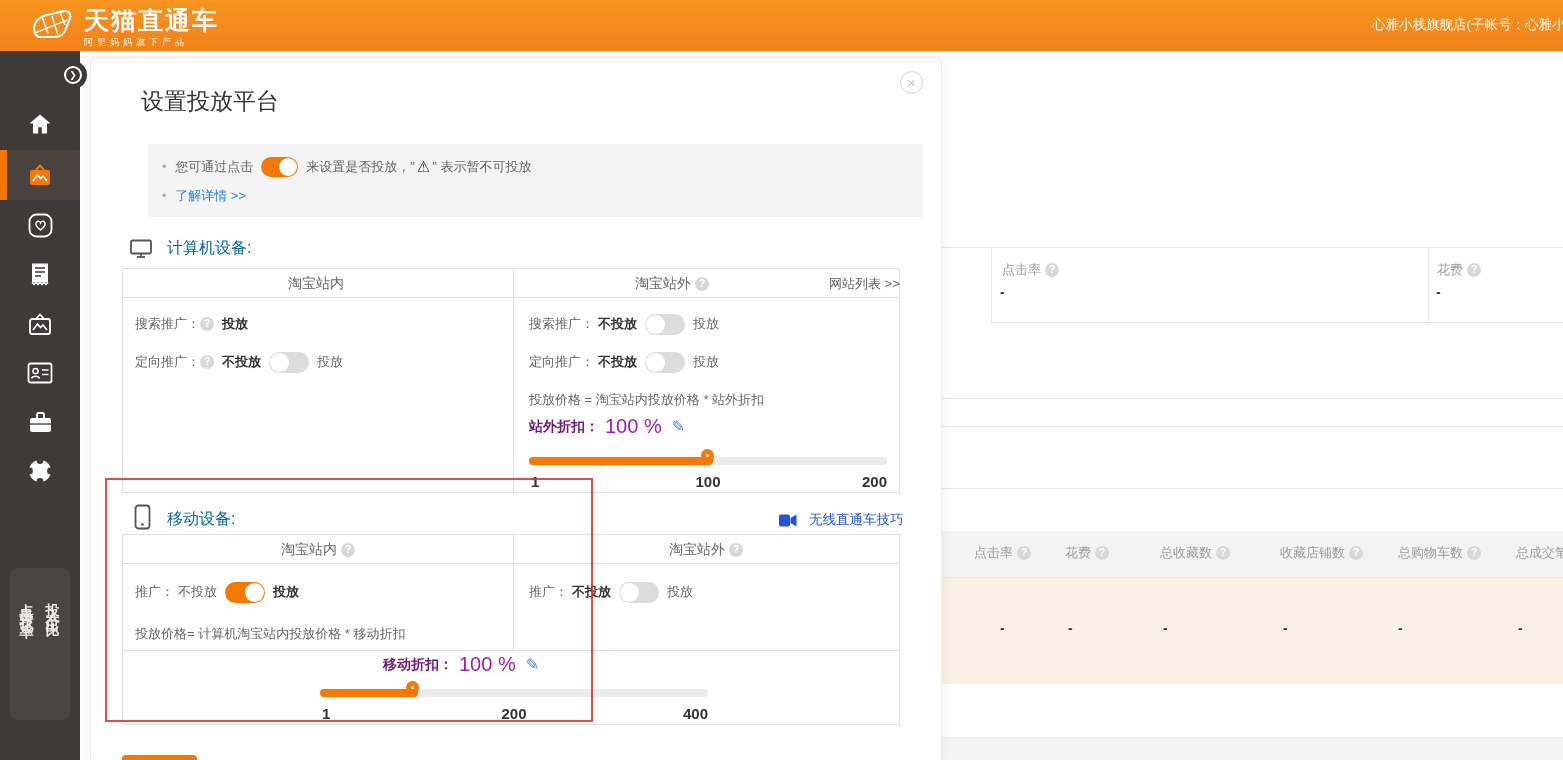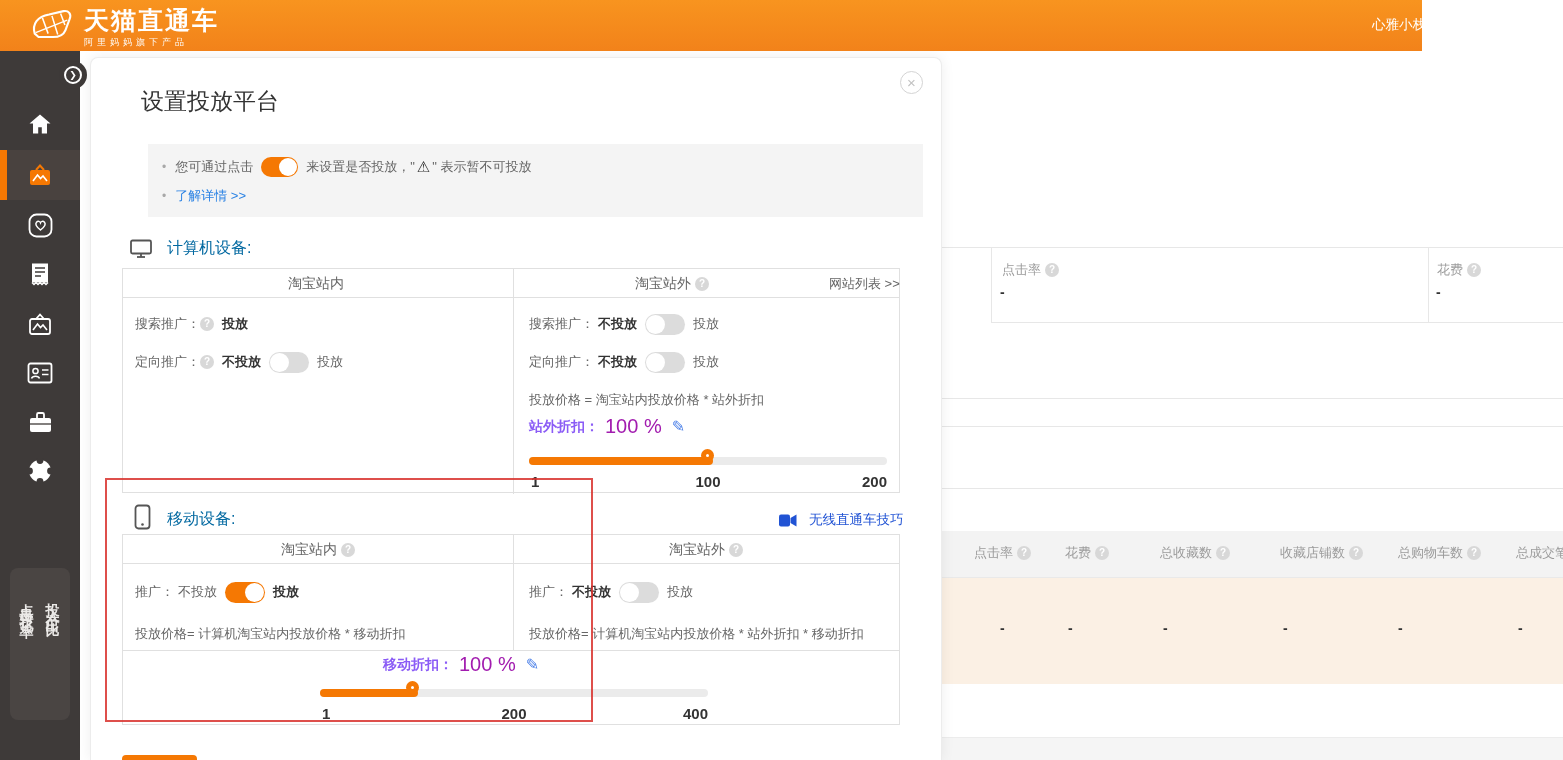"天猫直通车" .topbar { width: 1422px -> 1563px }
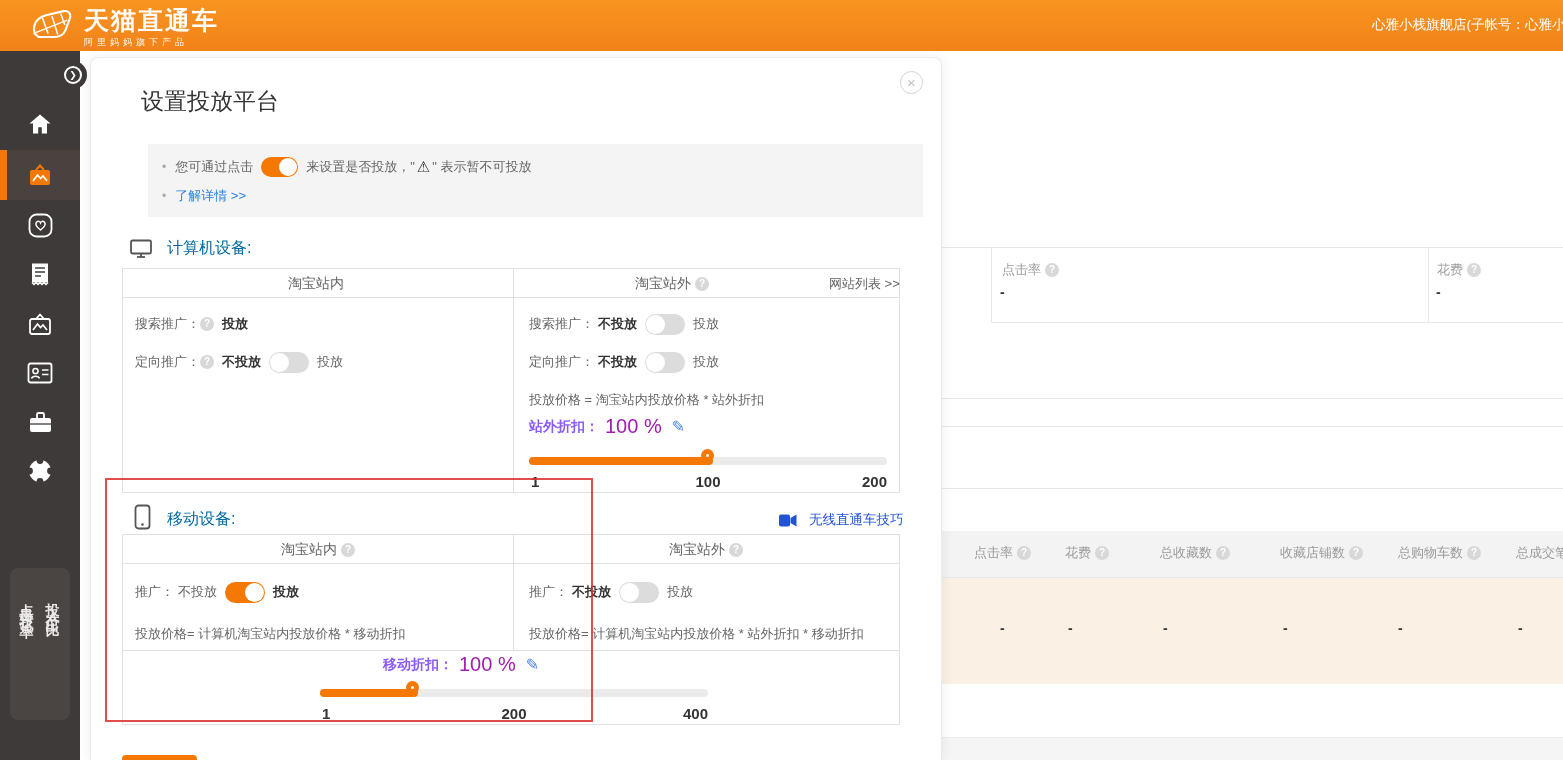"站外折扣：" .disc-label { color: #8b5cf6 -> #701a75 }
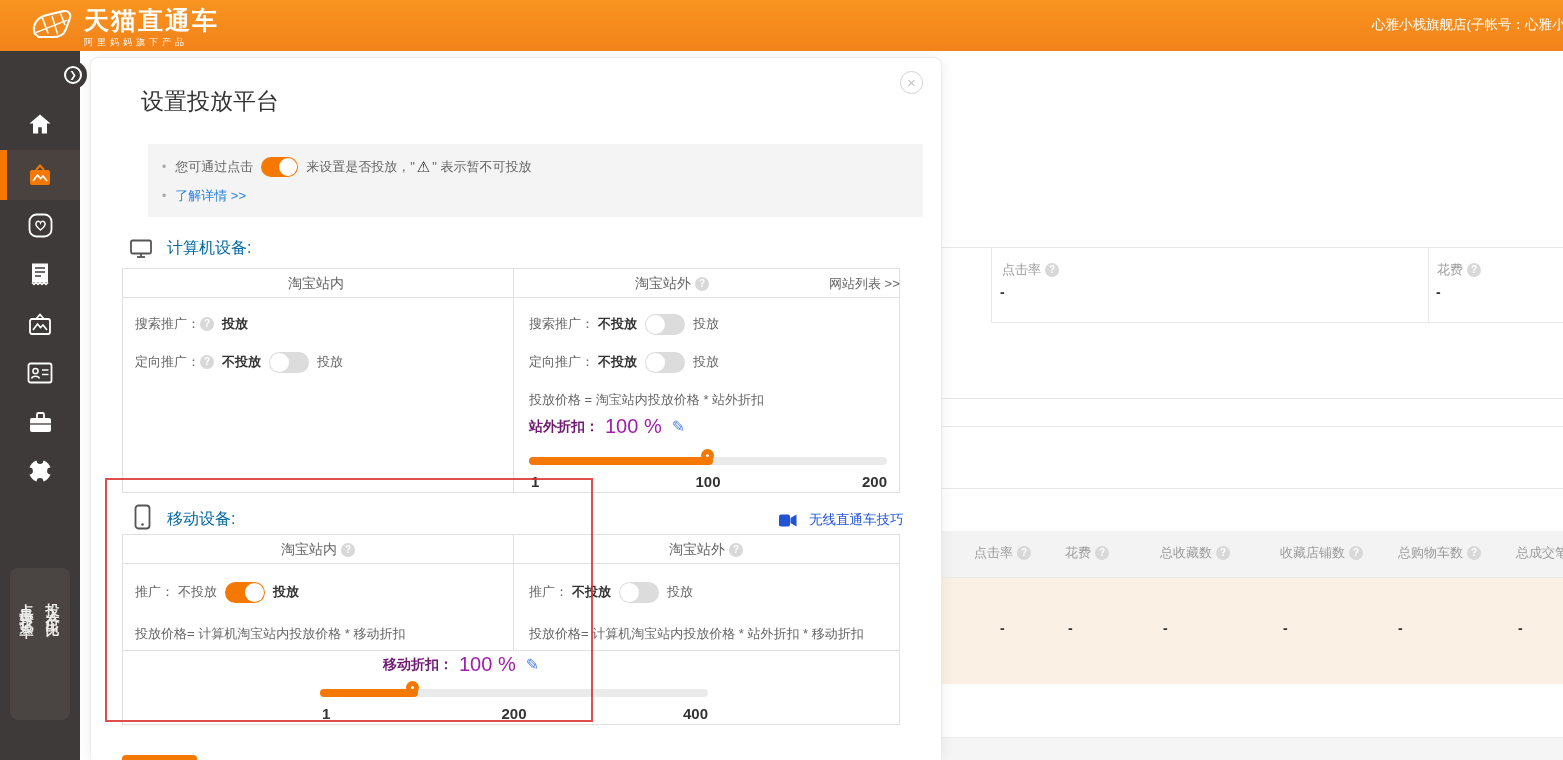"投放价格= 计算机淘宝站内投放价格 * 站外折扣 *" div.formula { html: <div>投放价格= 计算机淘宝站内投放价格 * 站外折扣 * 移动折扣</div> -> none }
